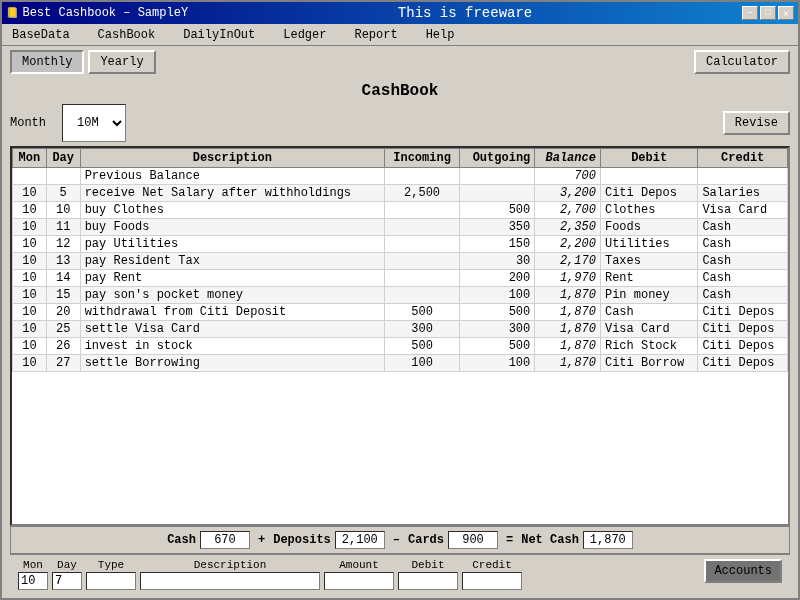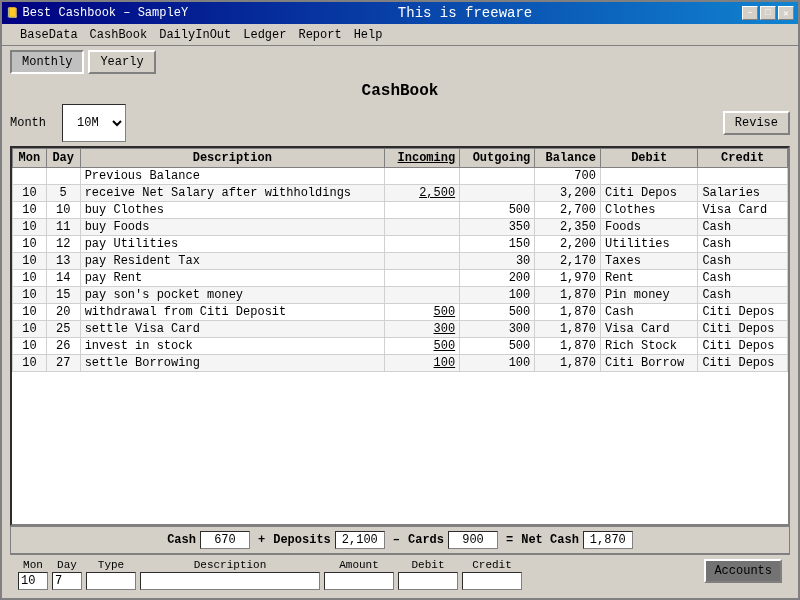"BaseData" .menu-bar { gap: 0 -> 16px; padding: 2px 12px -> 2px 4px }
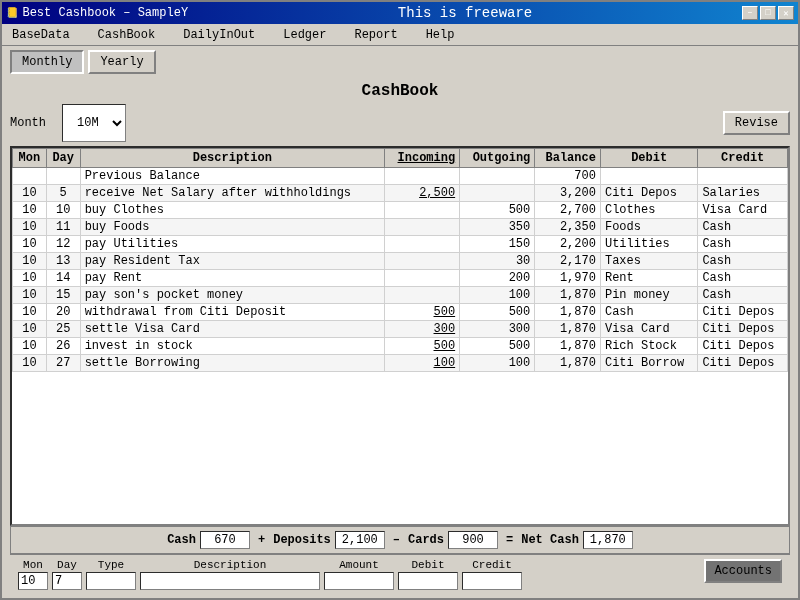"Calculator" button.btn { html: none -> <button>Calculator</button> }
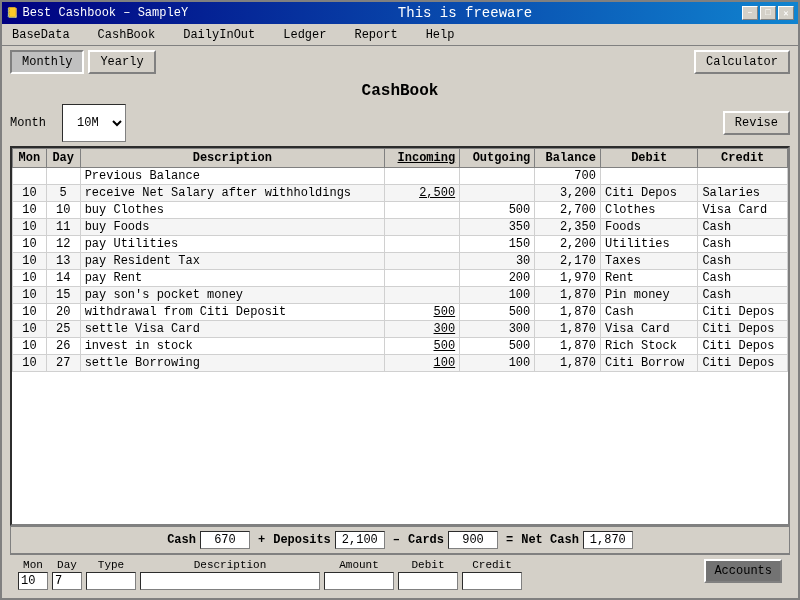"Incoming" .col-incoming { text-align: right -> center; text-decoration: underline -> none }
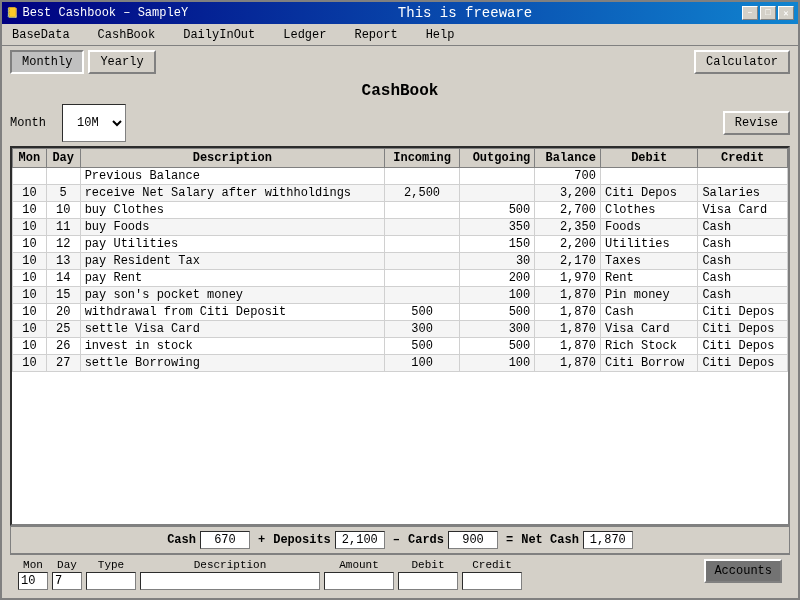"Balance" .col-balance { font-style: none -> italic }
